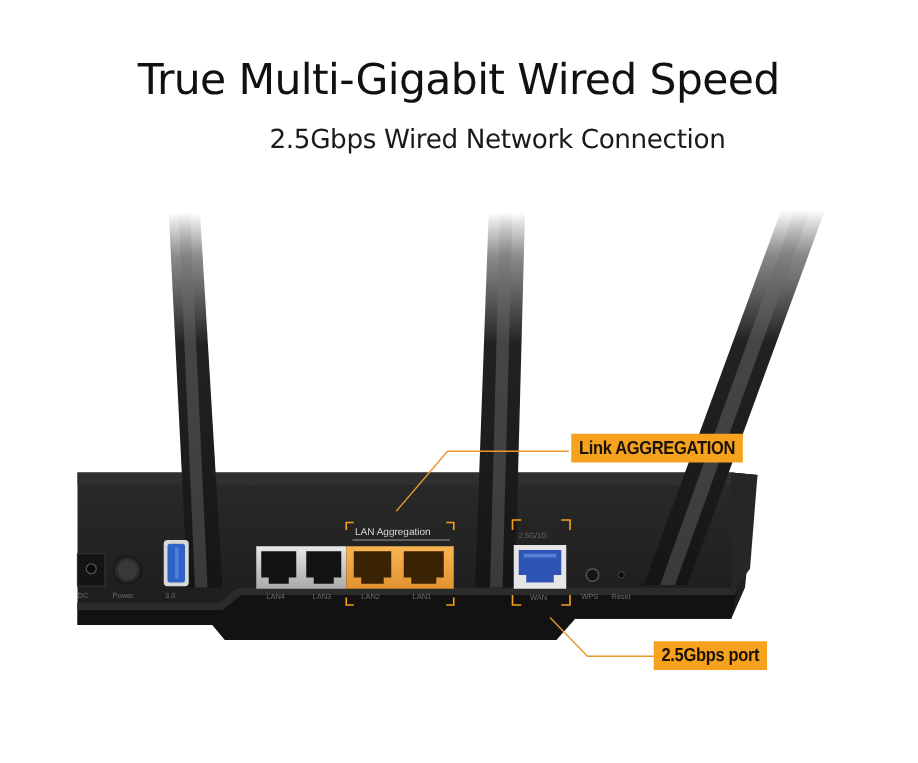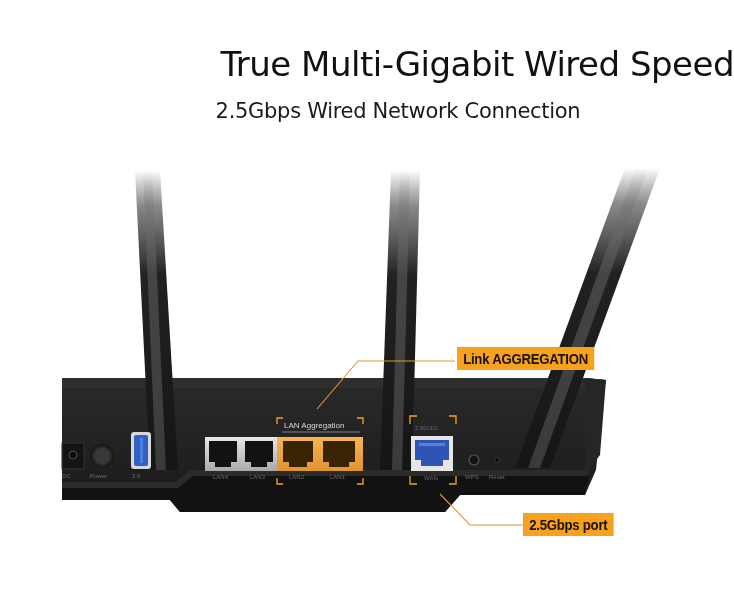"True Multi-Gigabit Wired Speed" .title { text-align: right -> center }
